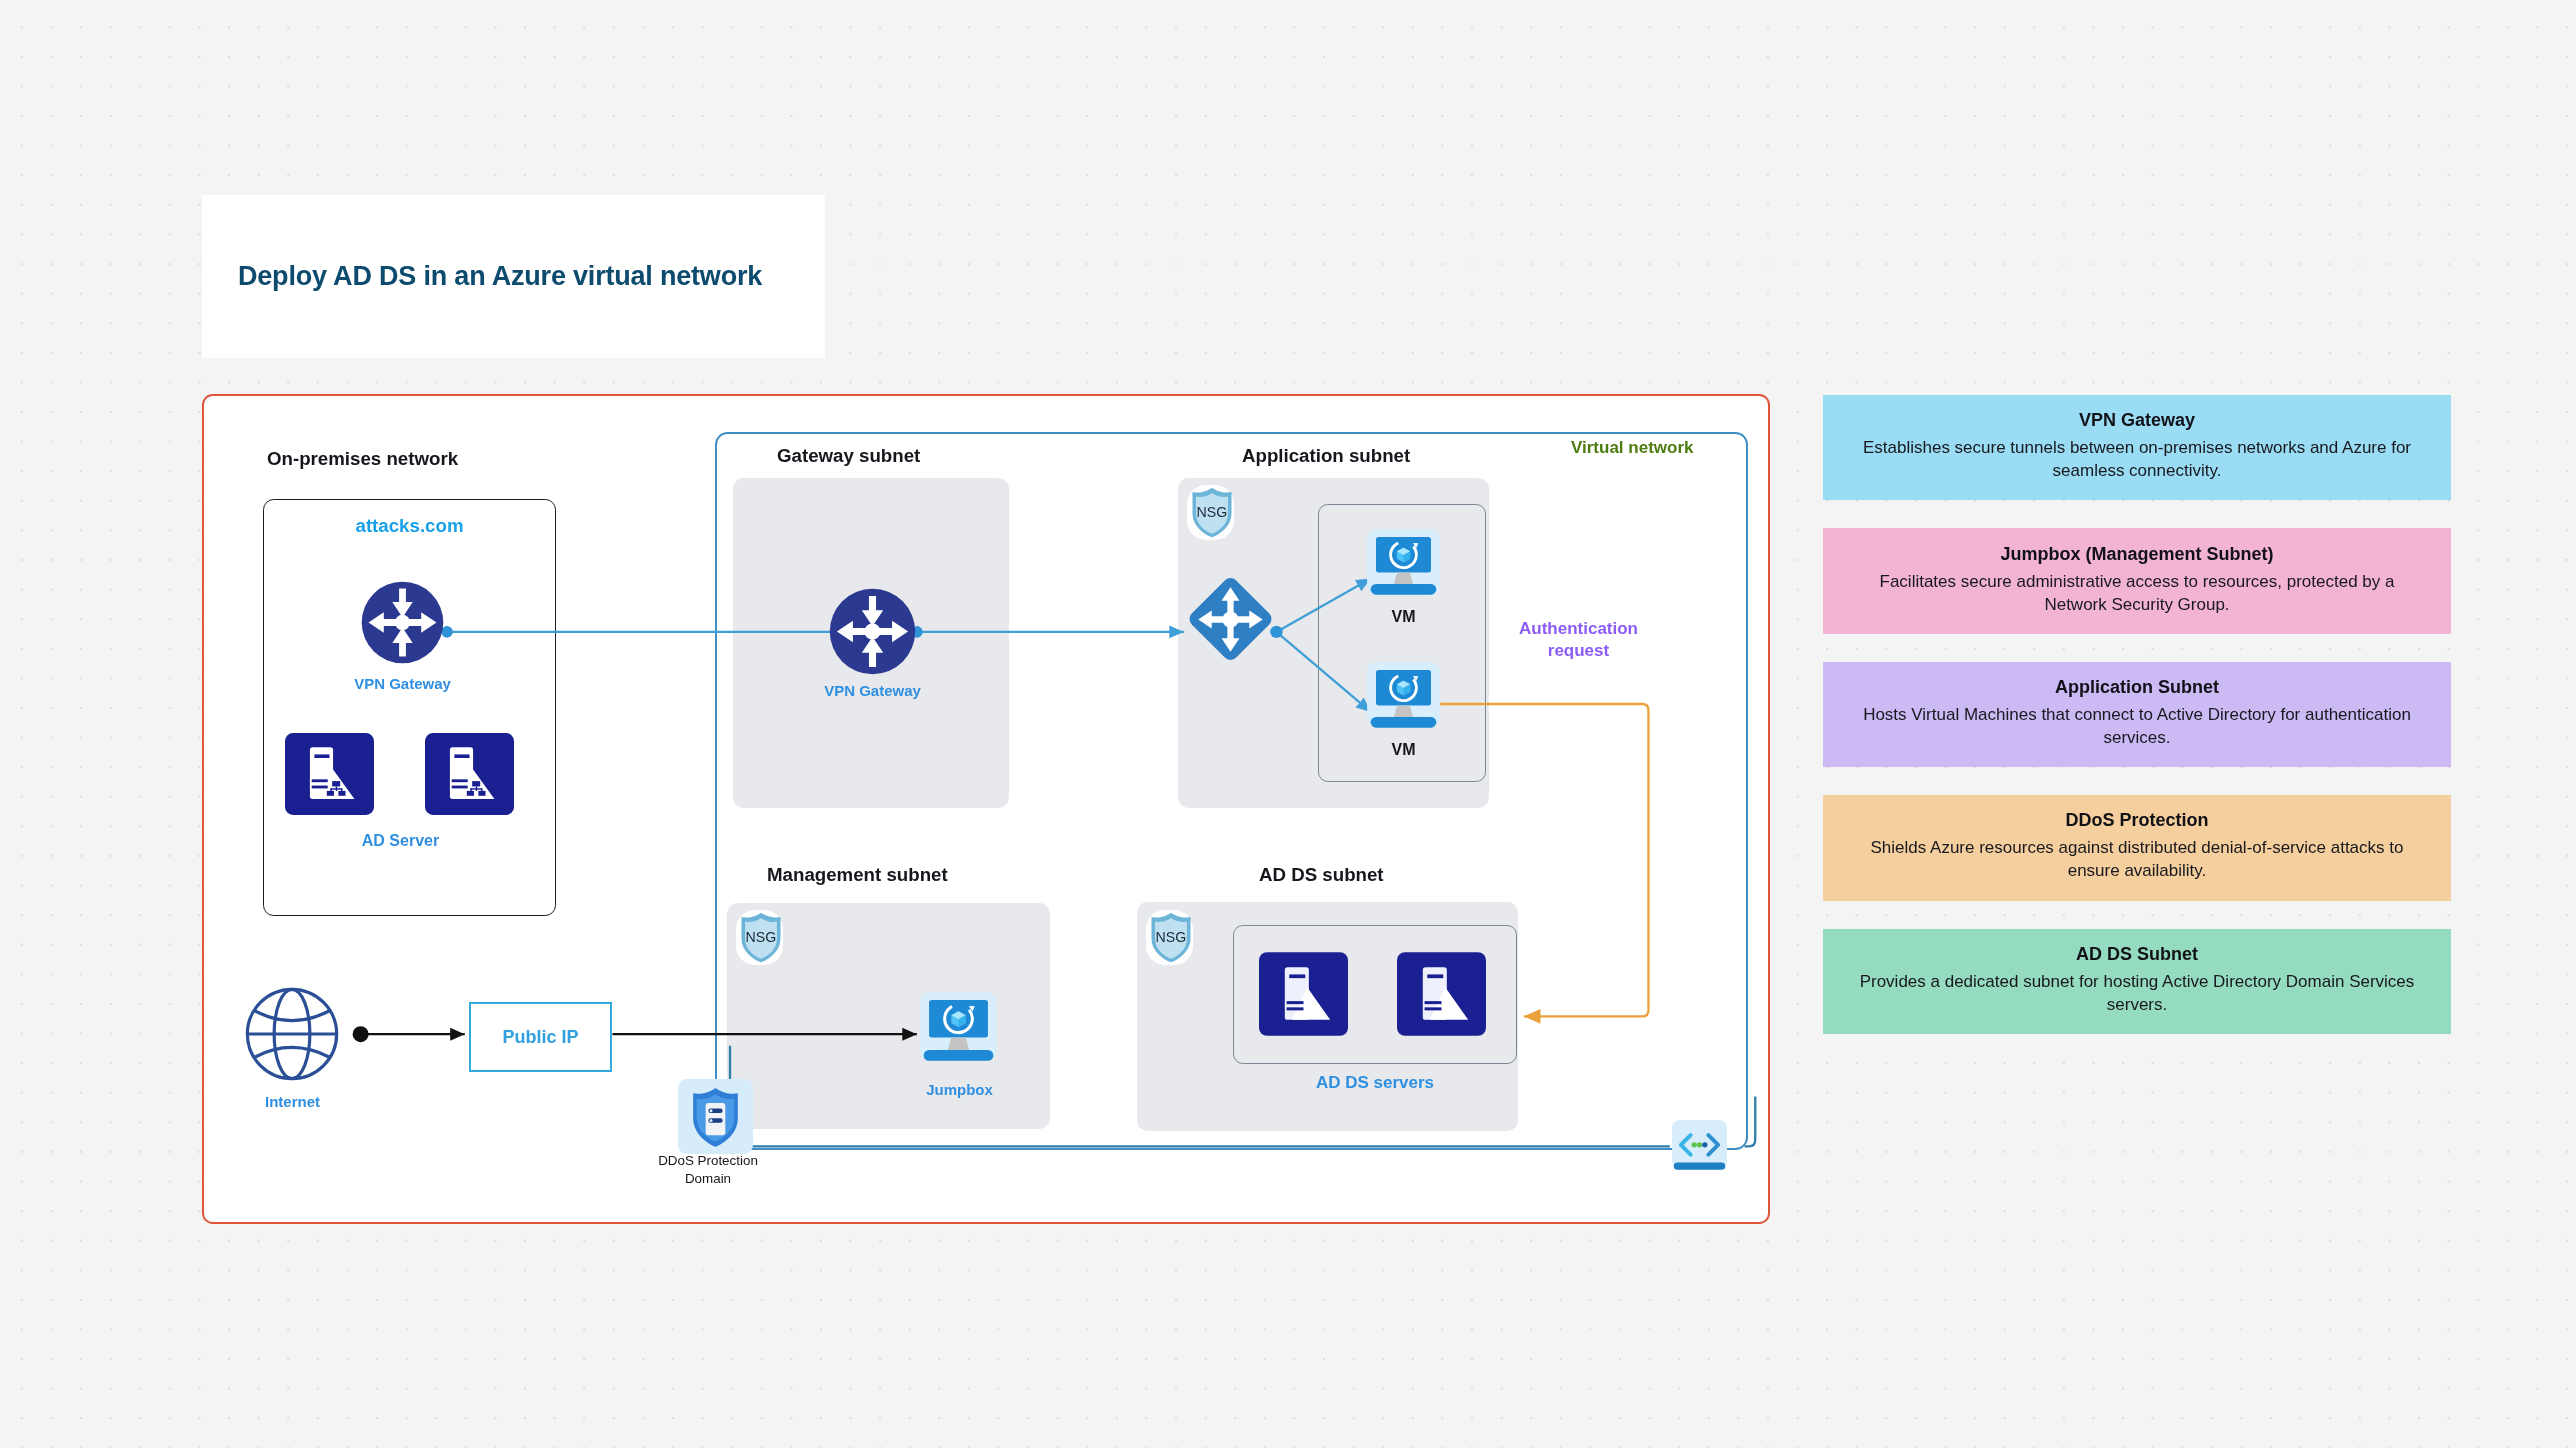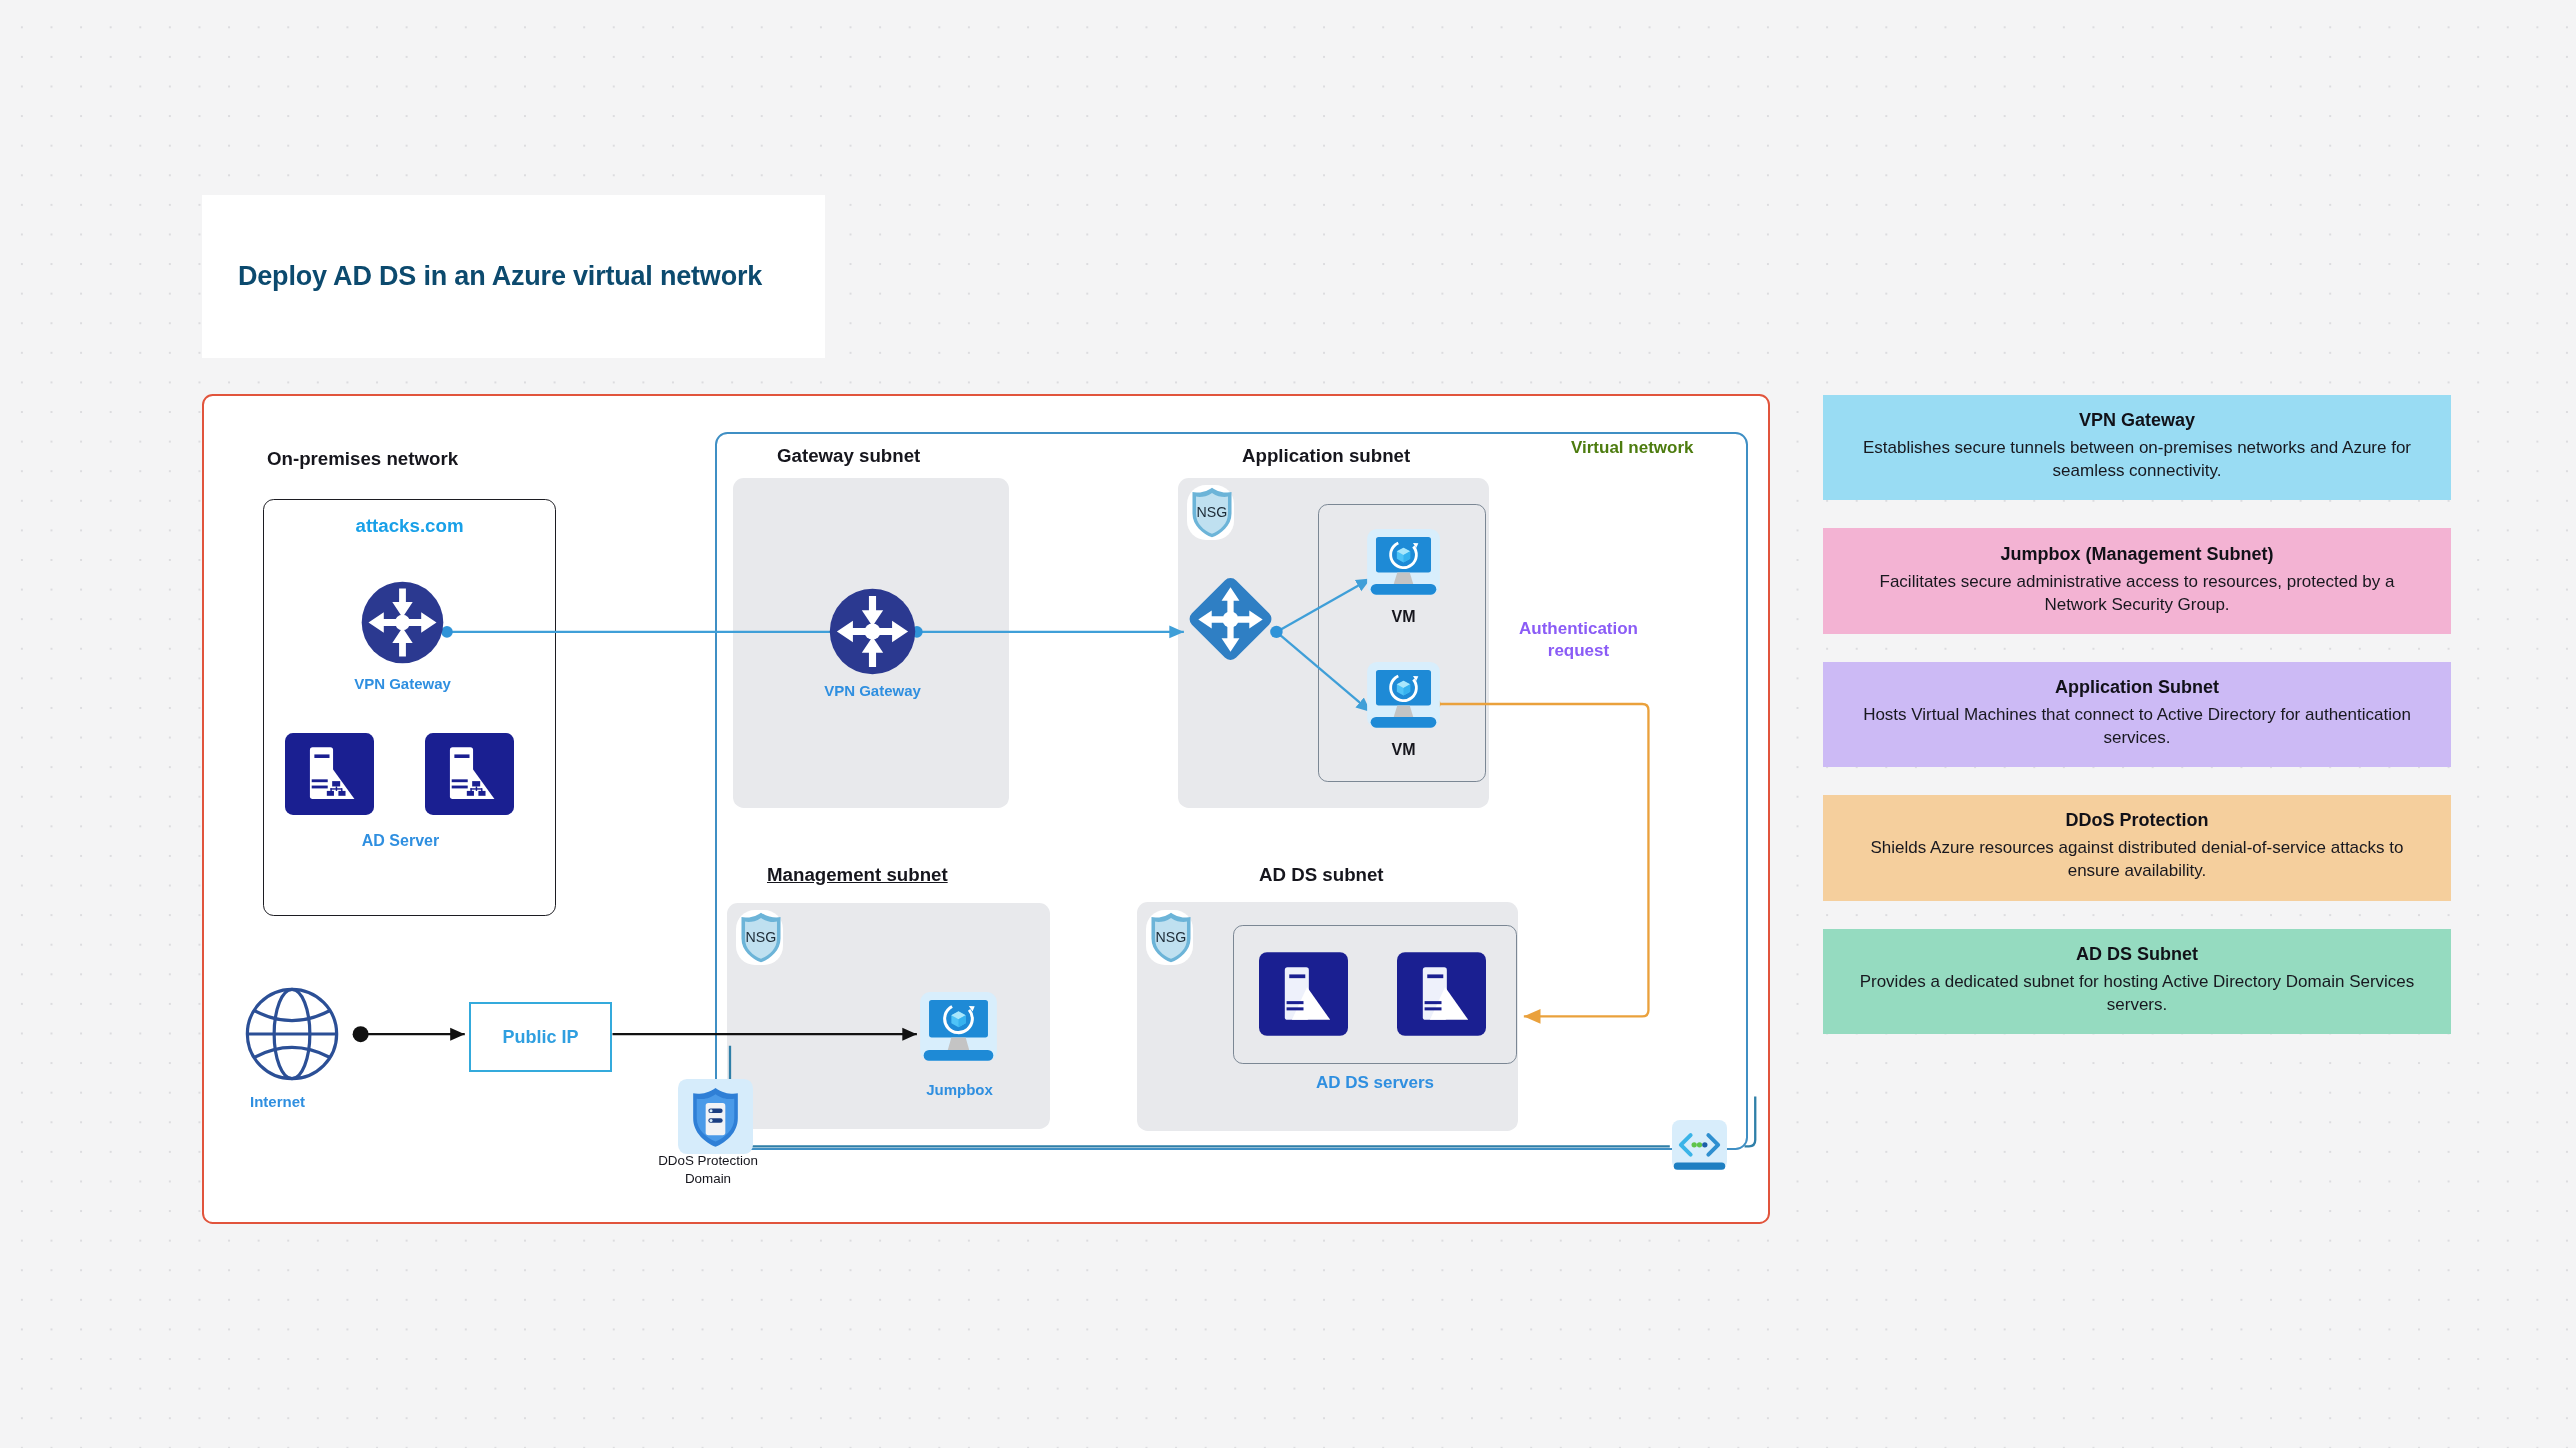"Management subnet" #mgmtsubnet-title { text-decoration: underline -> none }
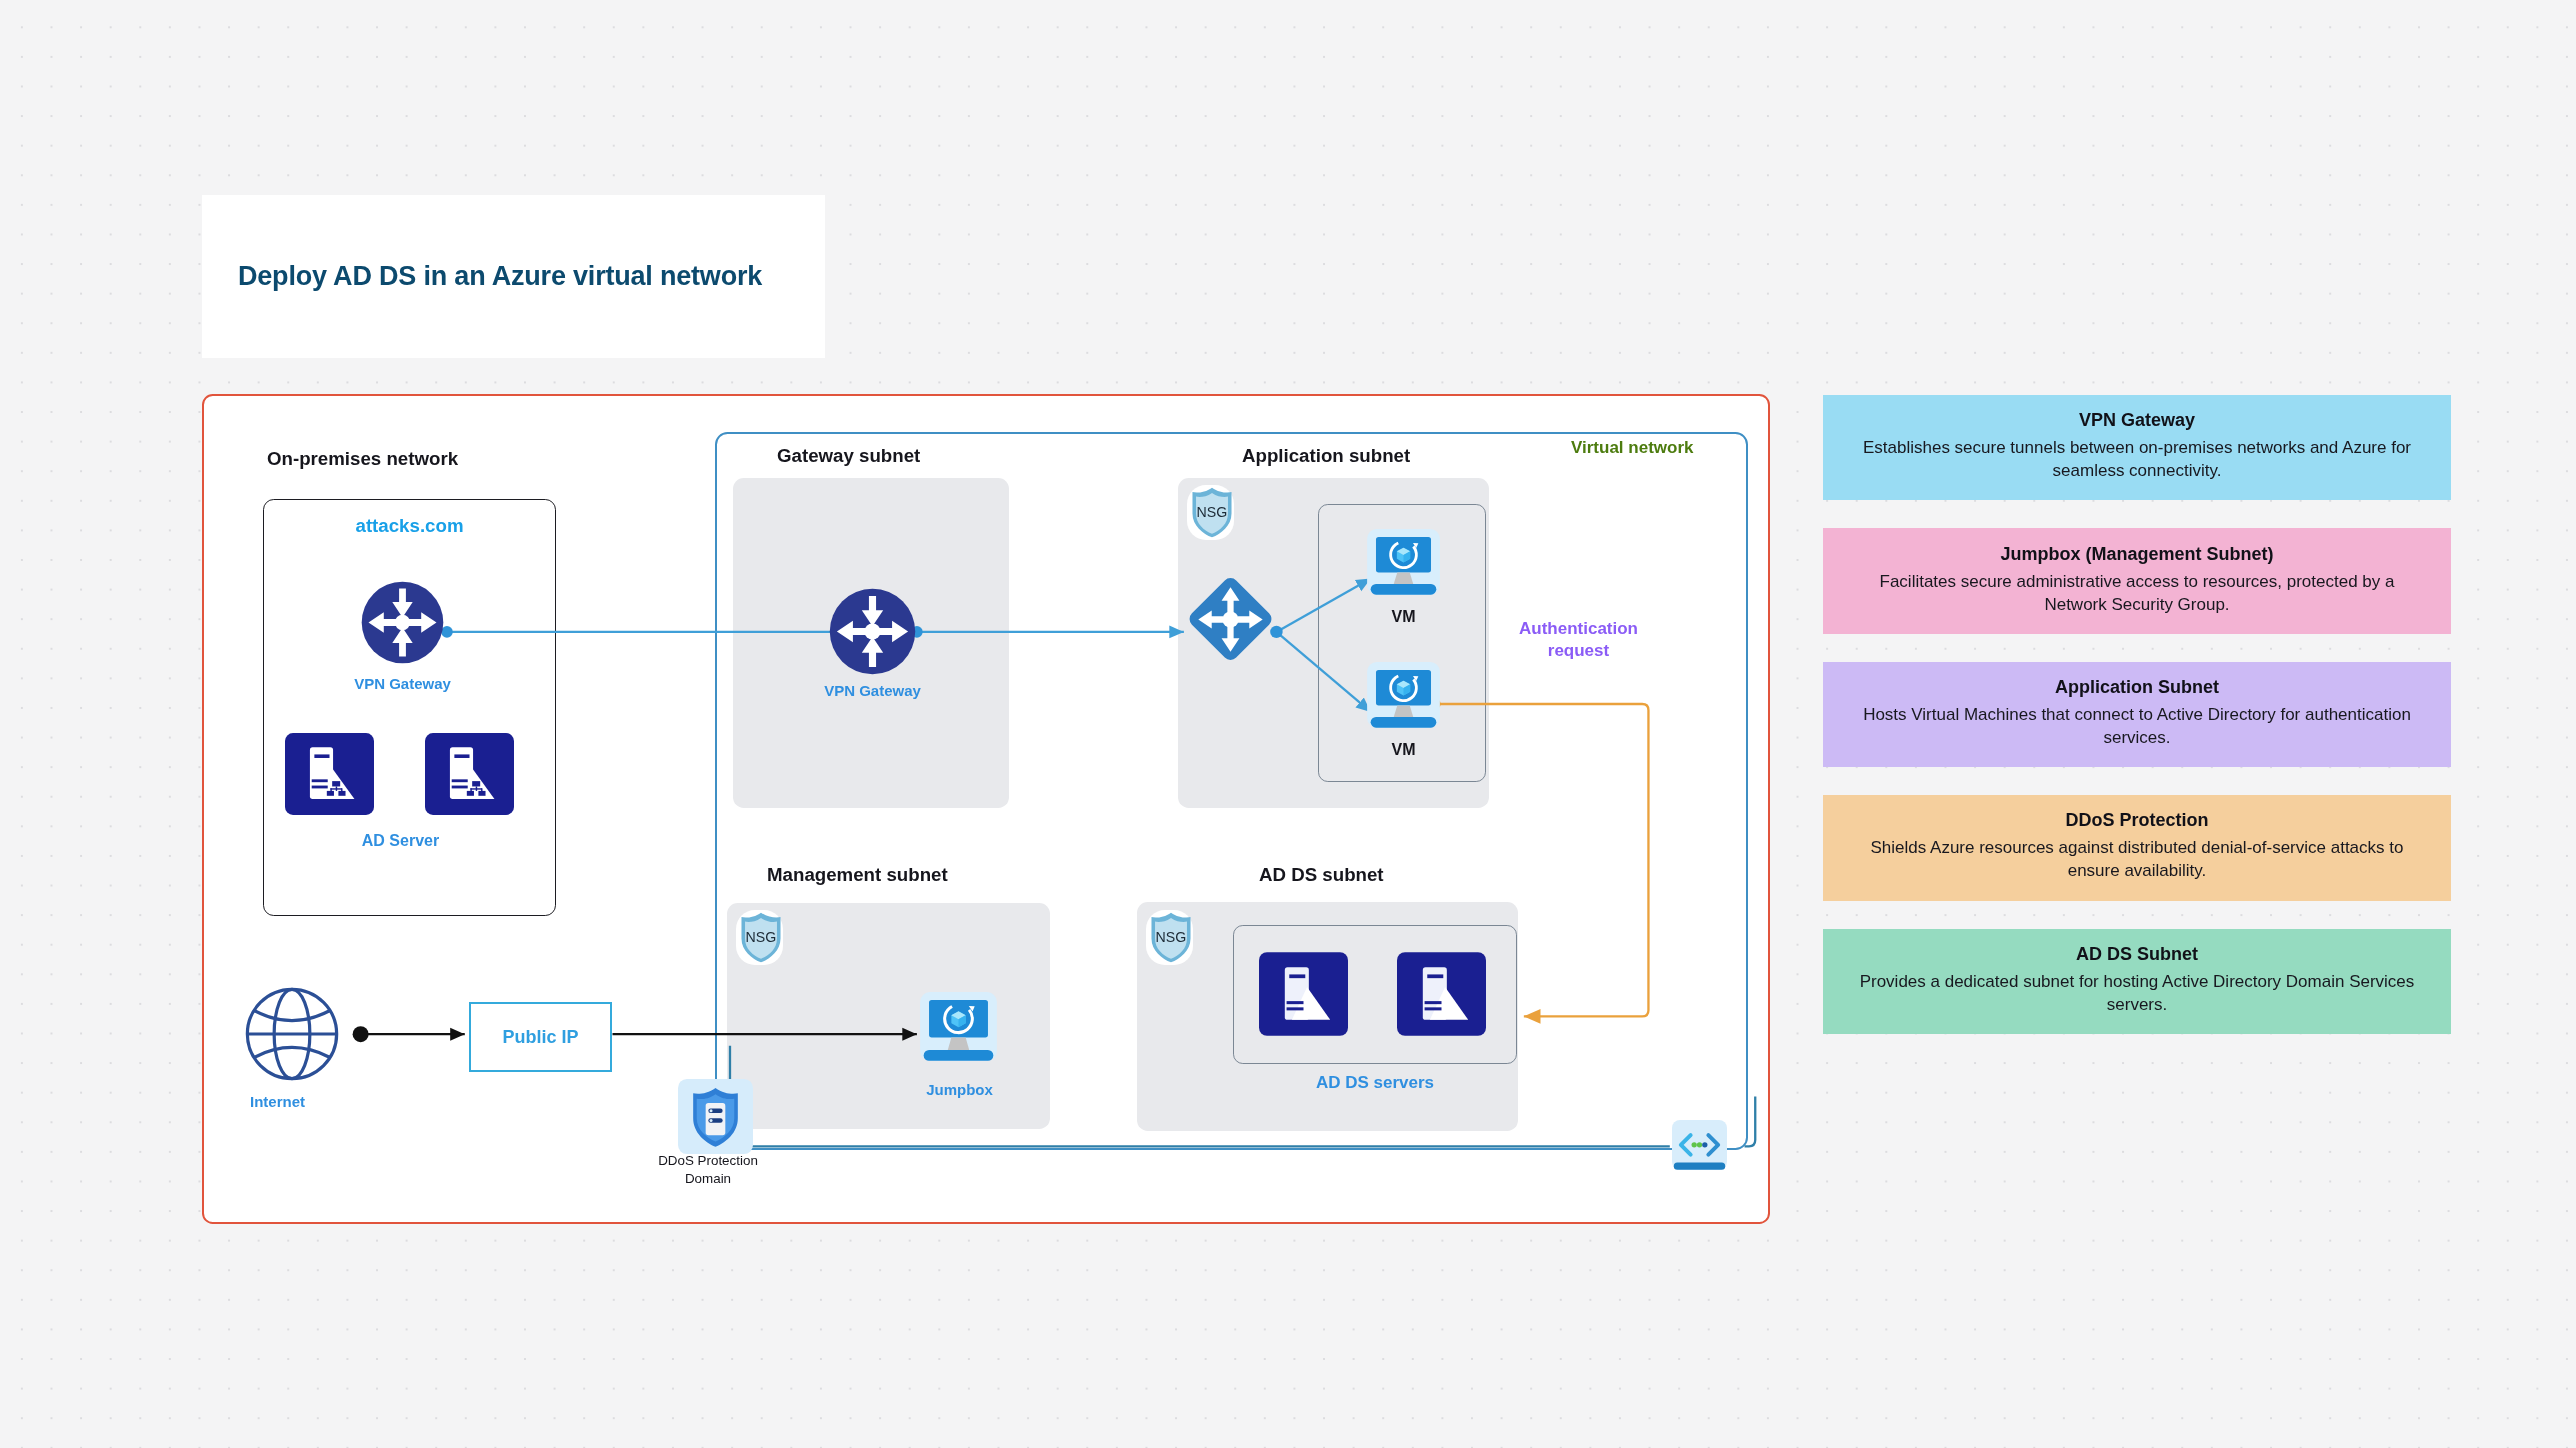"Internet" div.node-label { left: 224px -> 239px }
